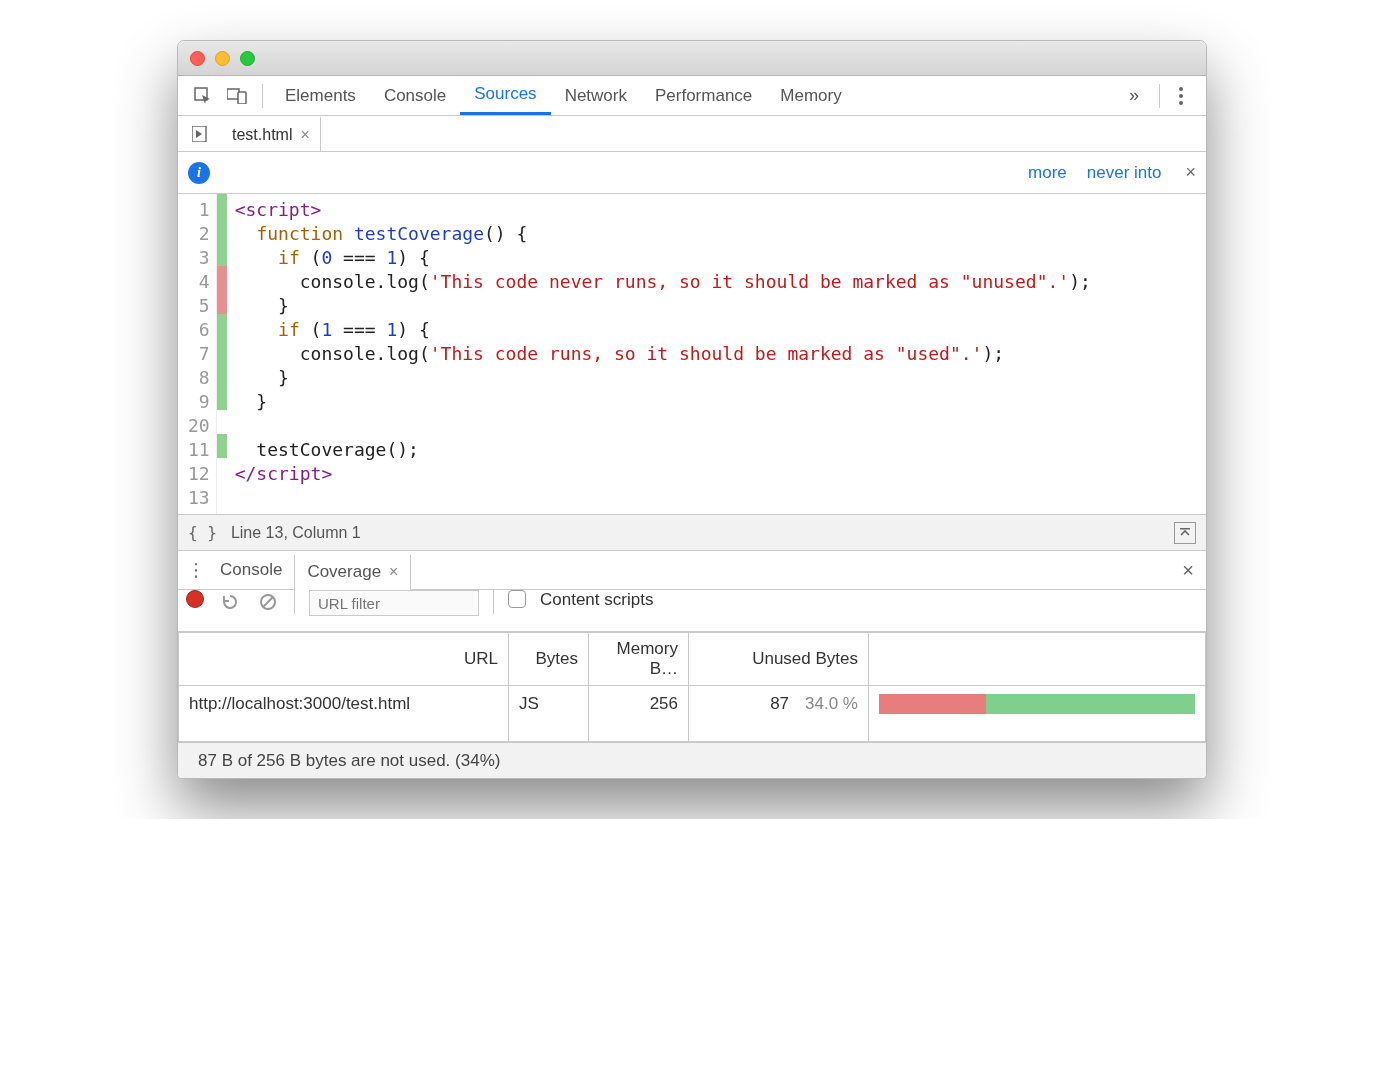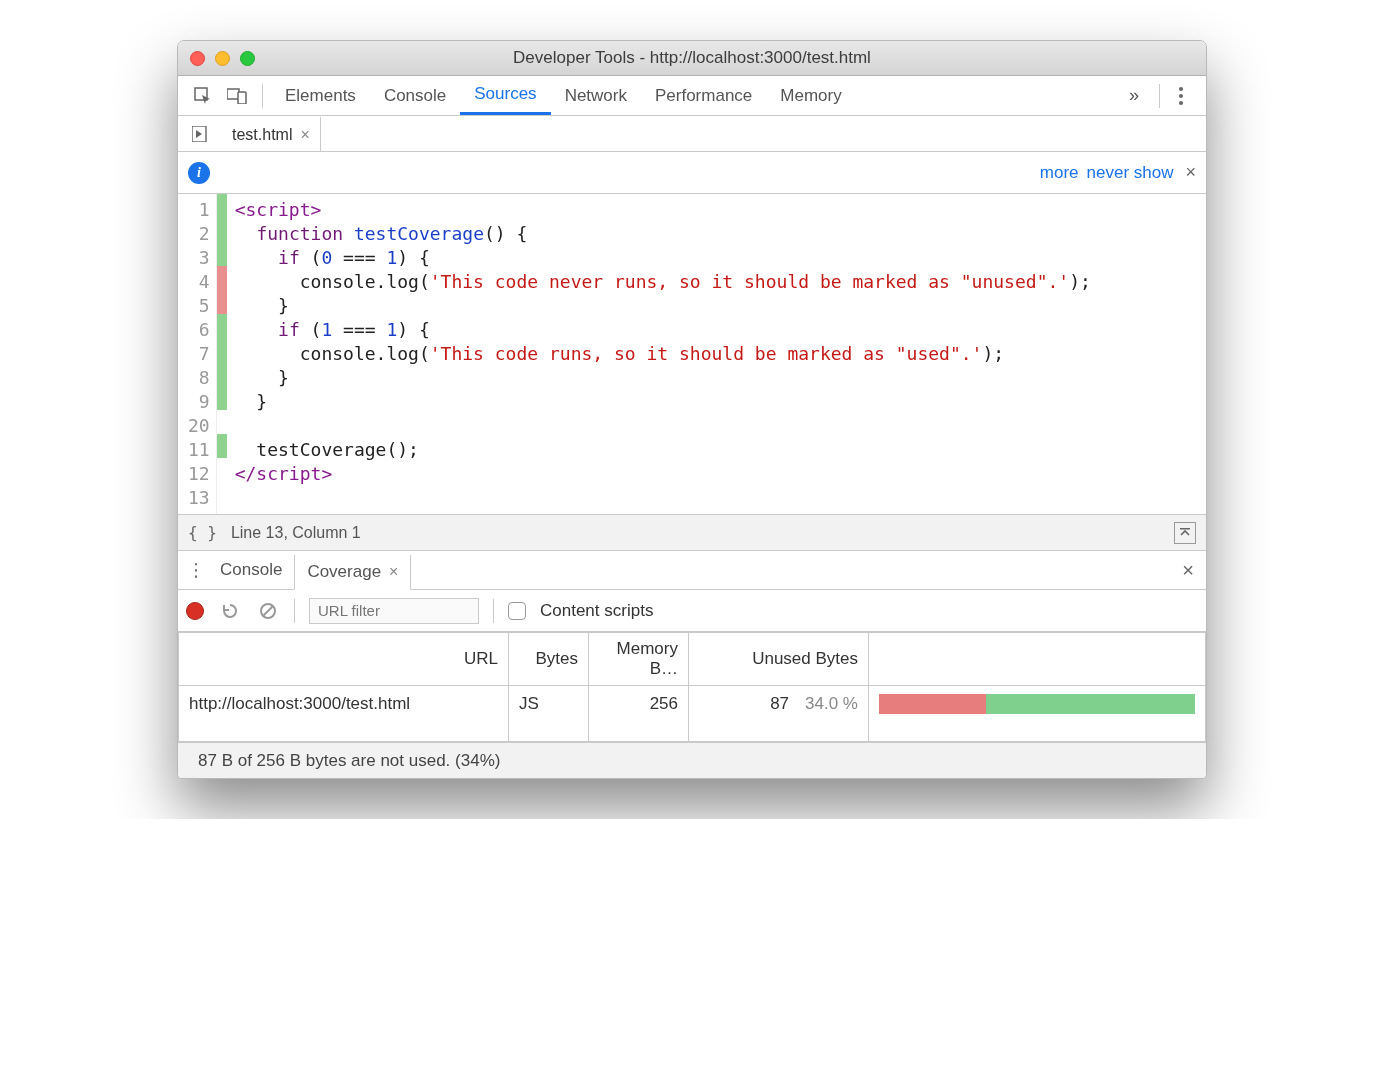"Developer Tools -" div.title { html: <div>Developer Tools - http://localhost:3000/test.html</div> -> none }
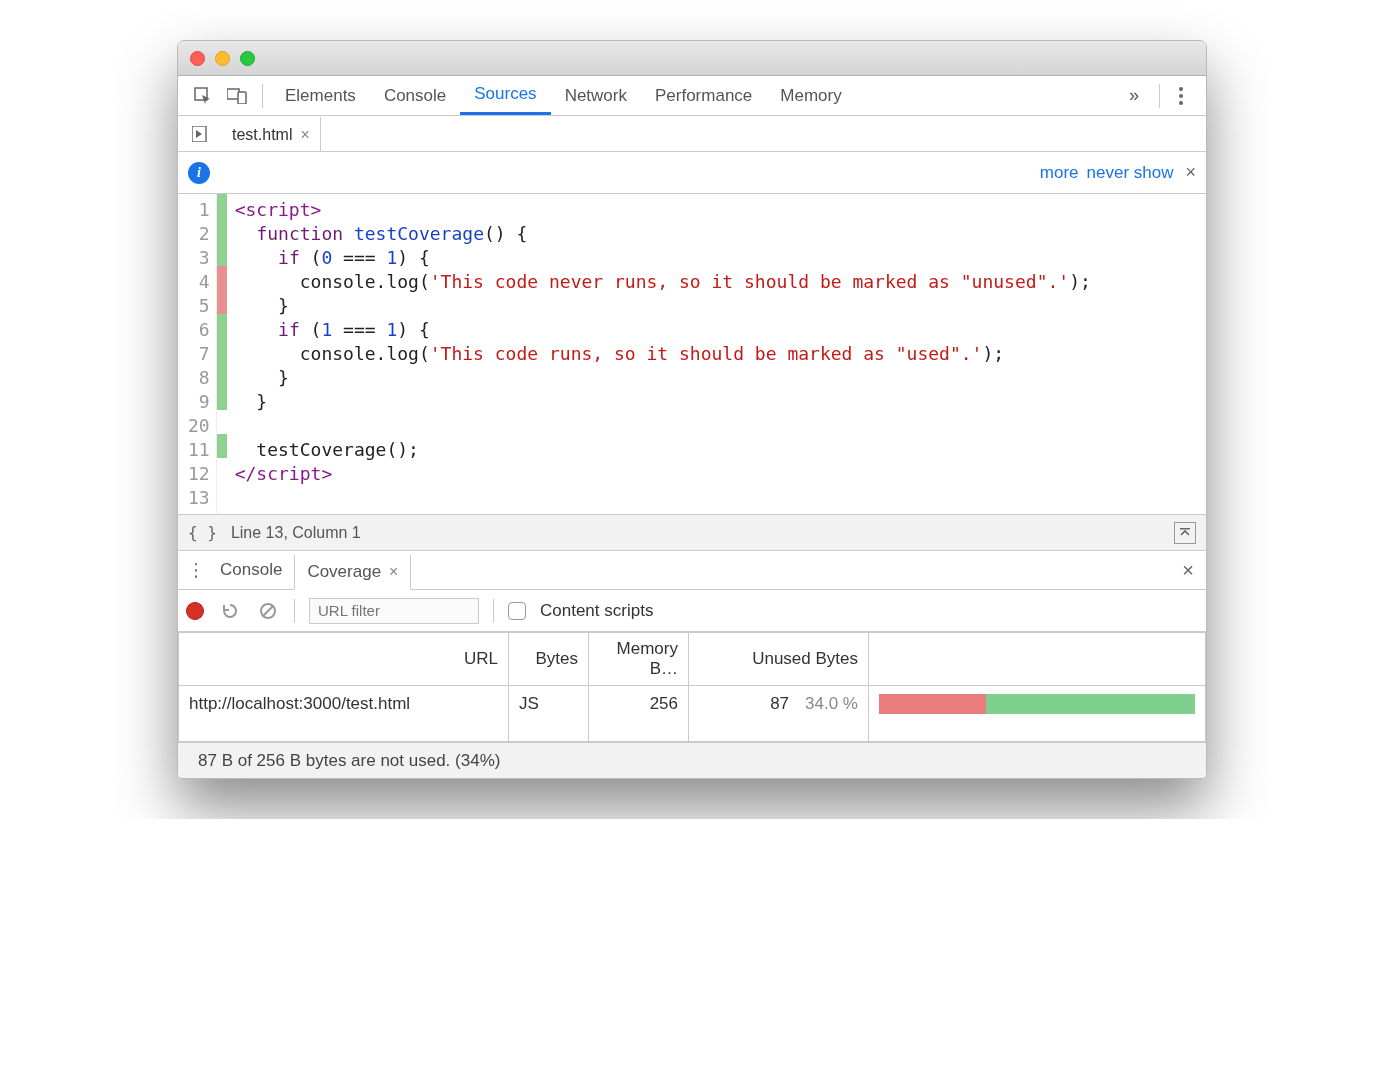"more" .info-actions { gap: 8px -> 20px }
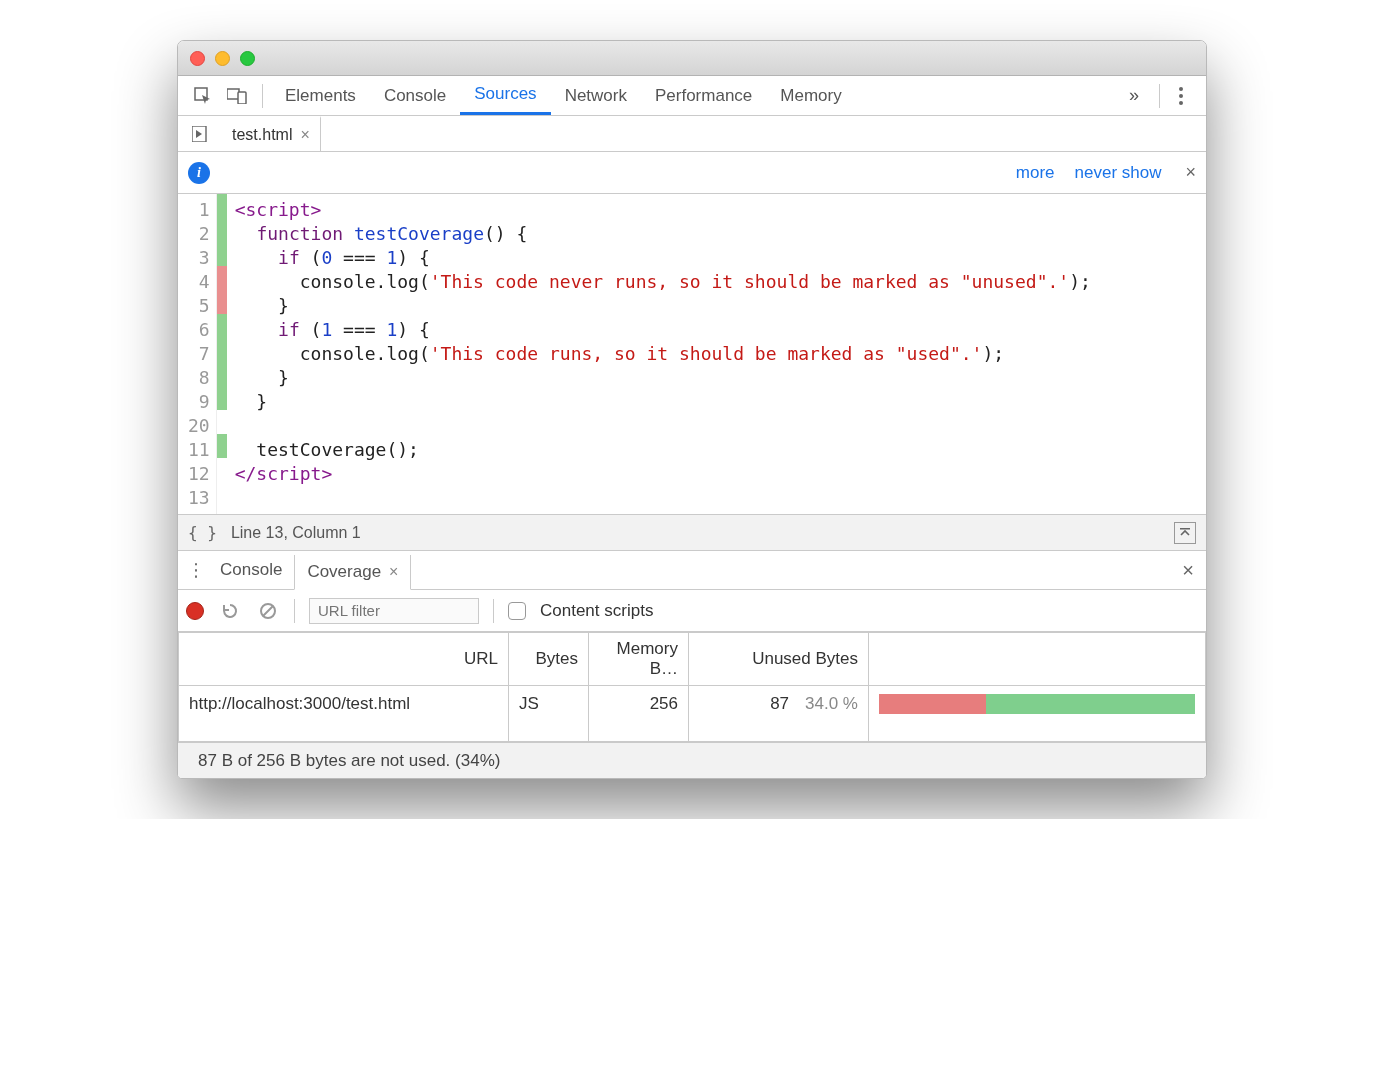"never show" span.link { text: show -> into }
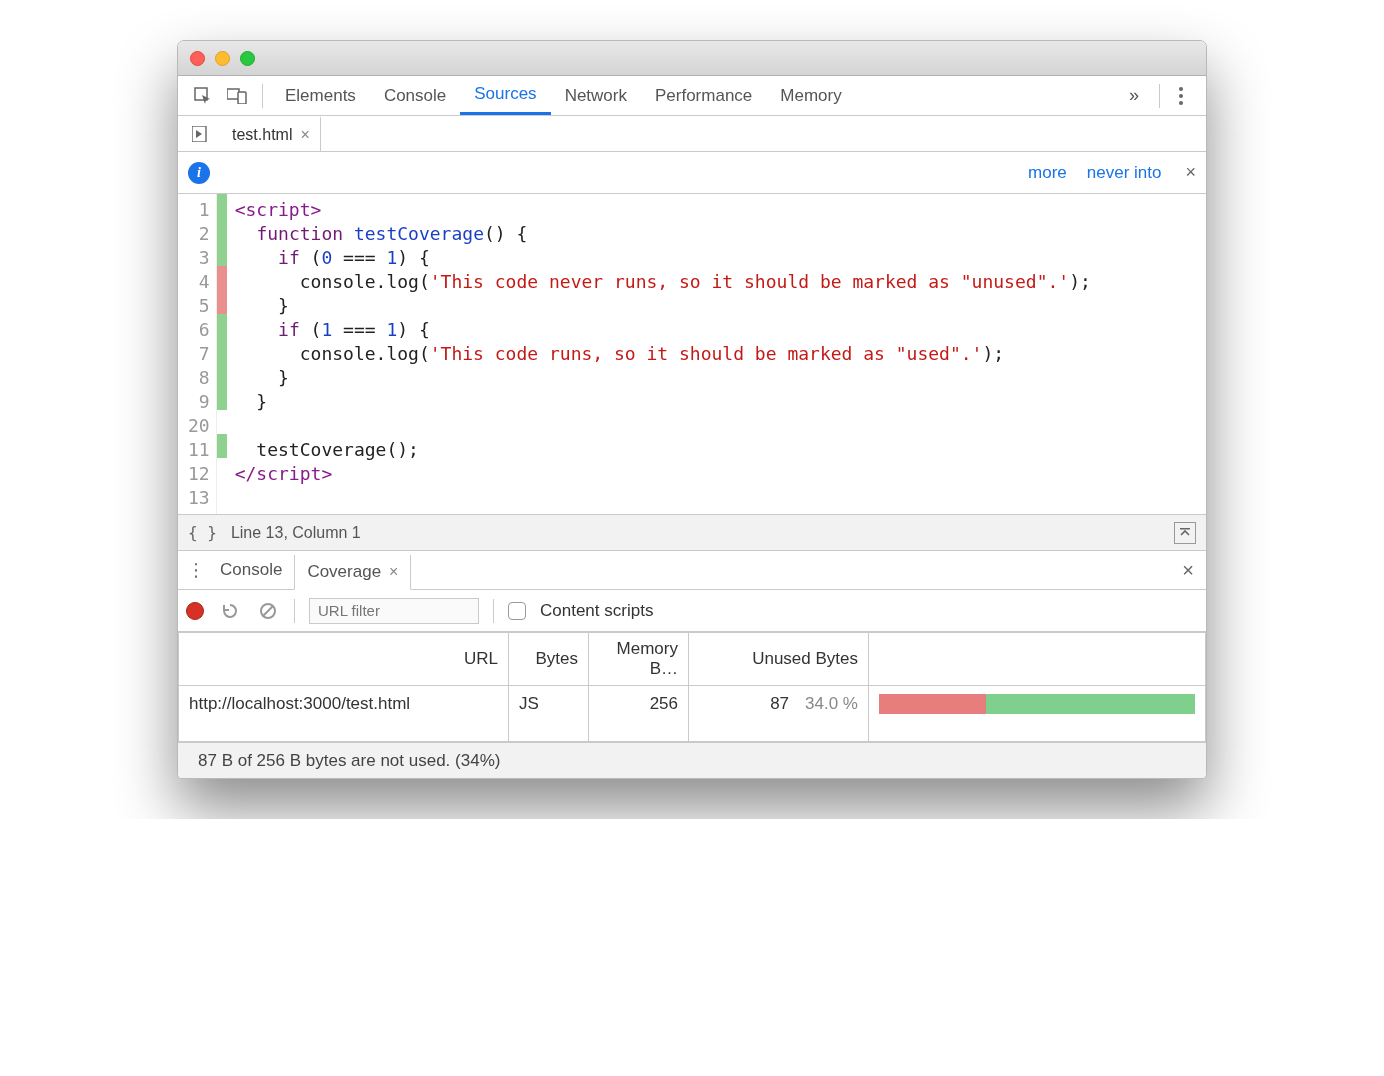"function" .tok-kw { color: #701a75 -> #a16207 }
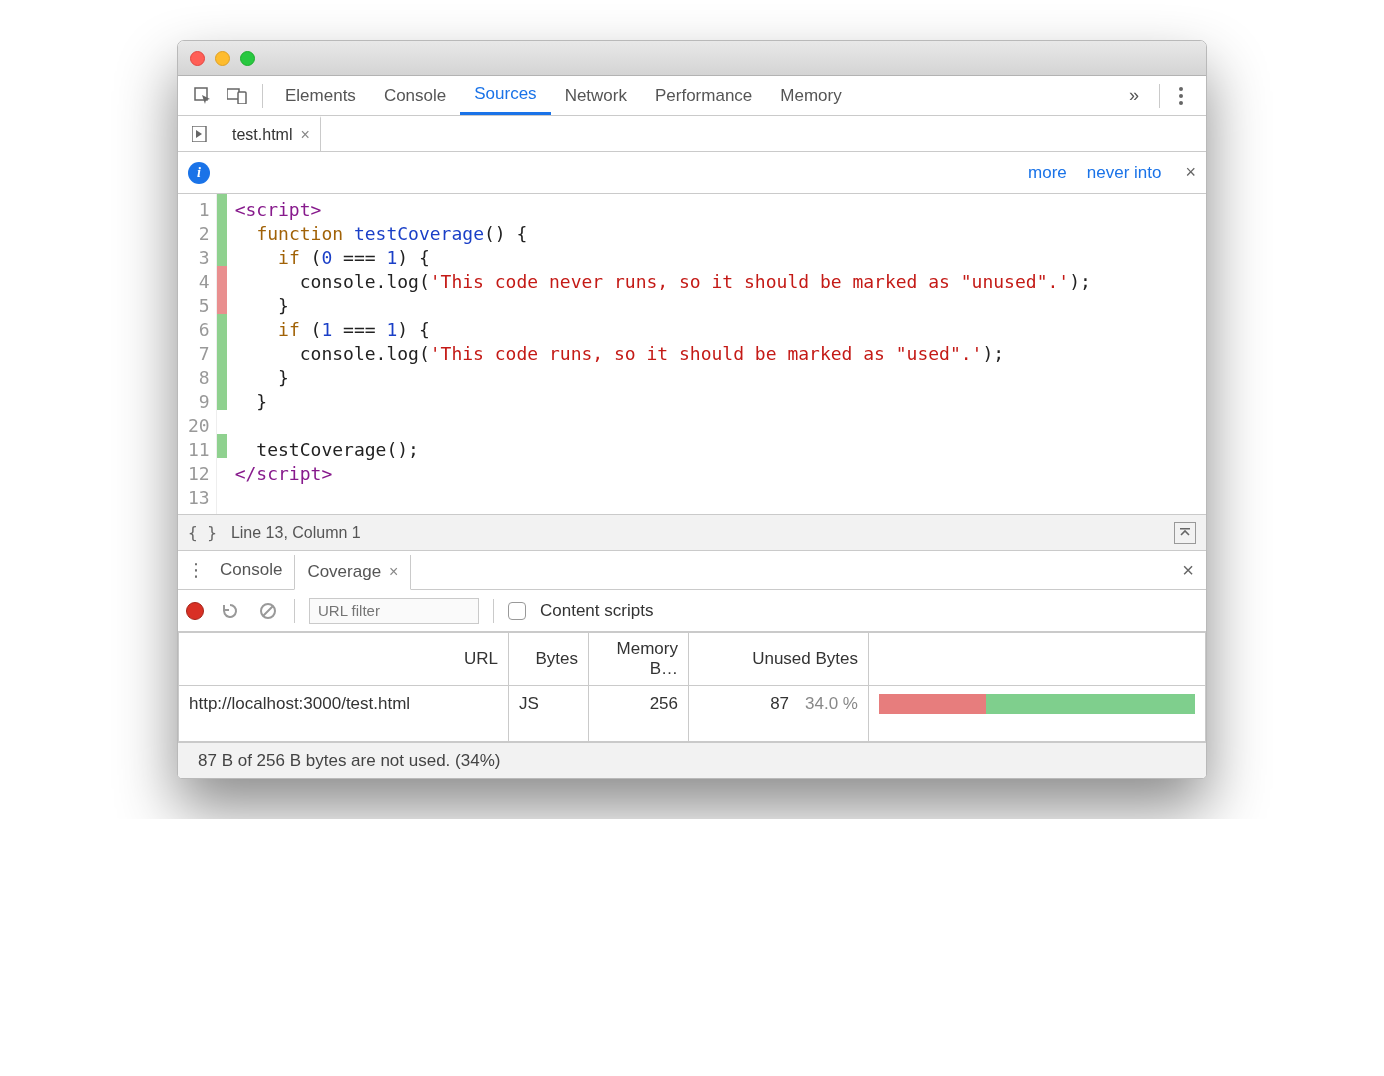"URL filter" .cov-toolbar { align-items: center -> flex-start }
